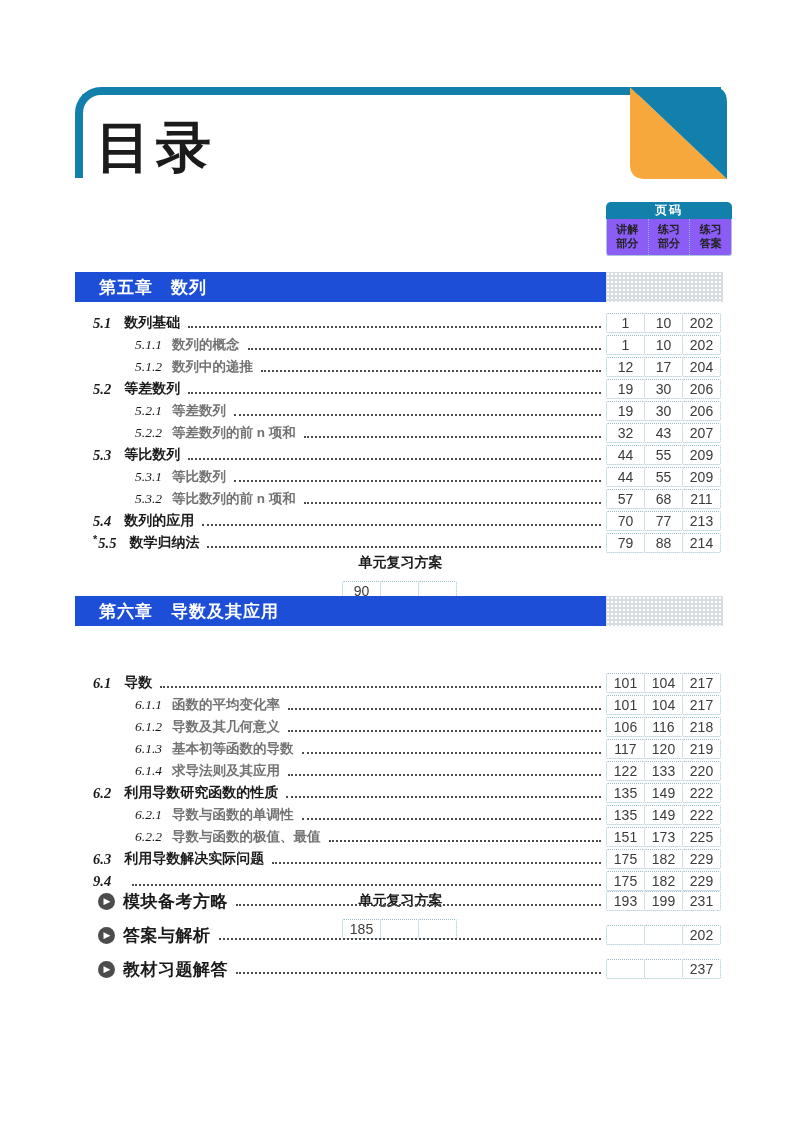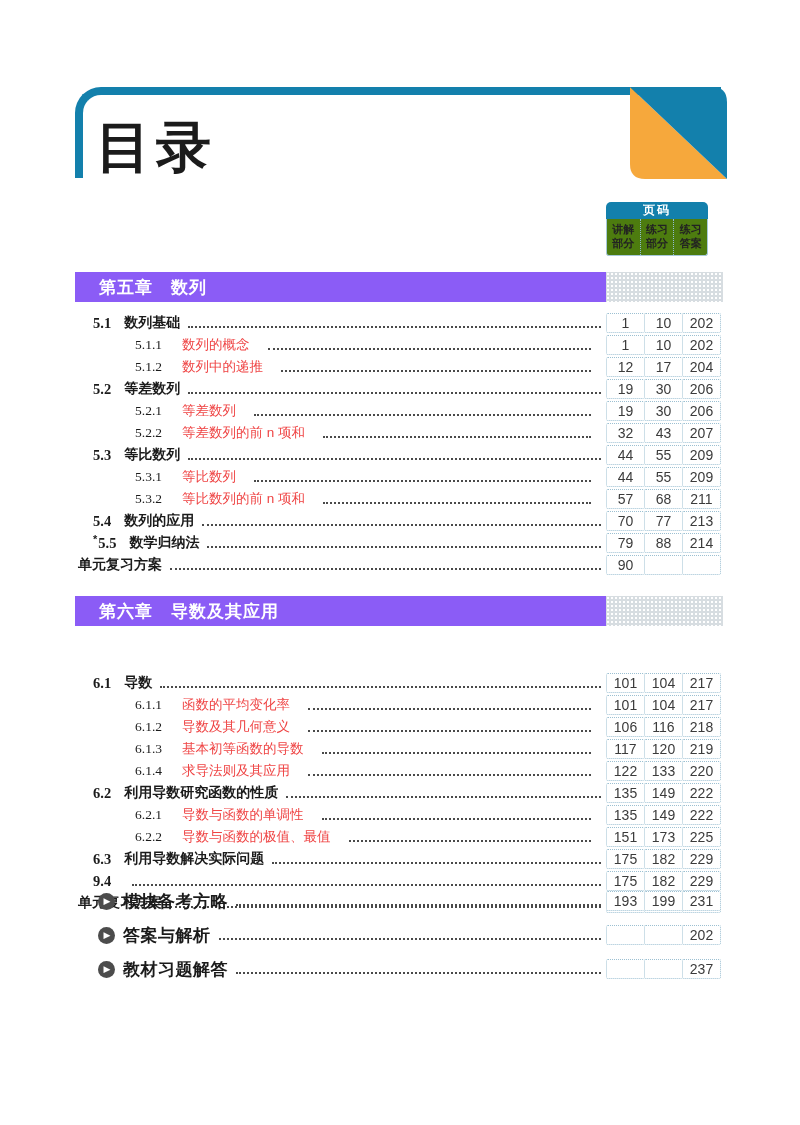"页码" .legend { width: 102px -> 126px }
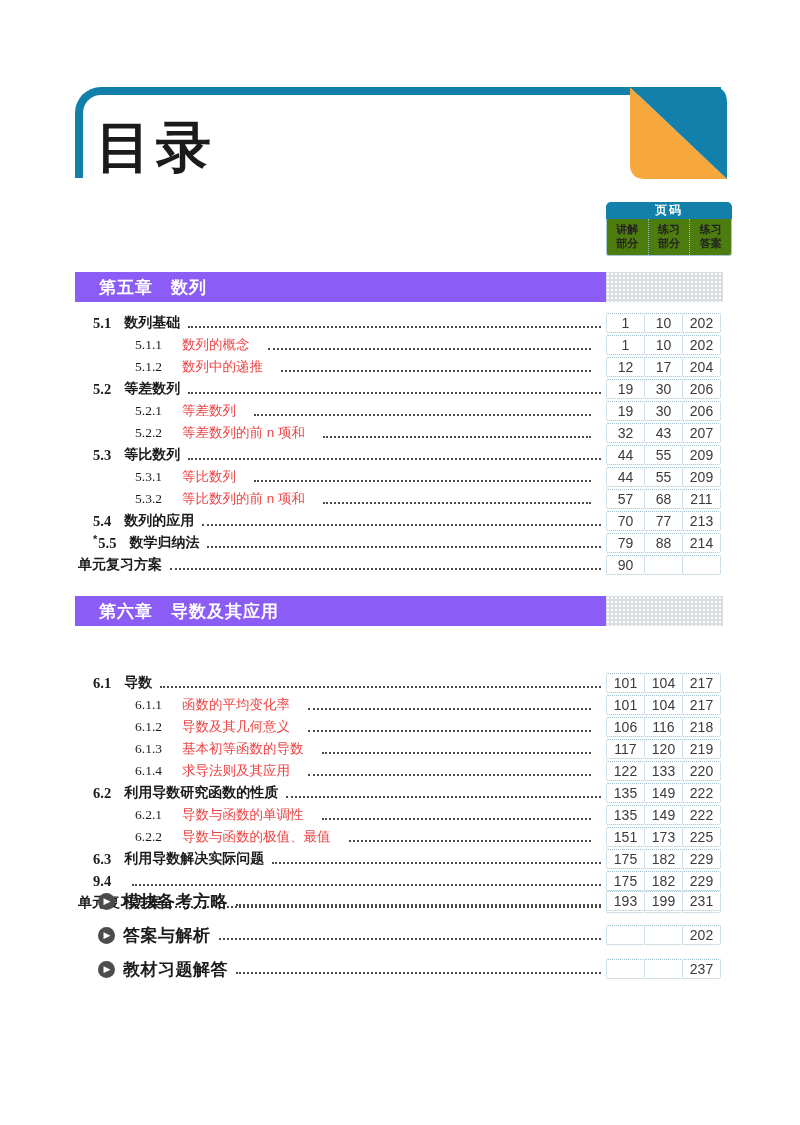"讲解" .legend-cols { background: #4d7c0f -> #8b5cf6 }
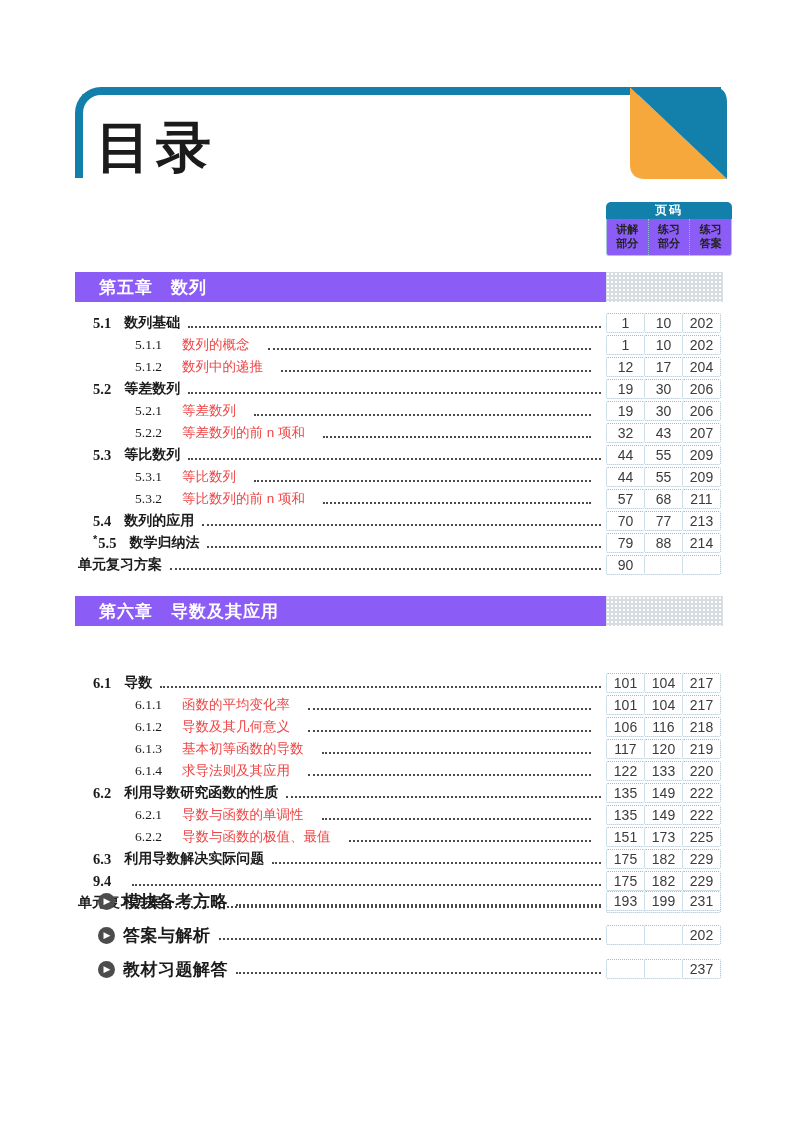"第五章" .bar-teal { background: #8b5cf6 -> #1d4ed8 }
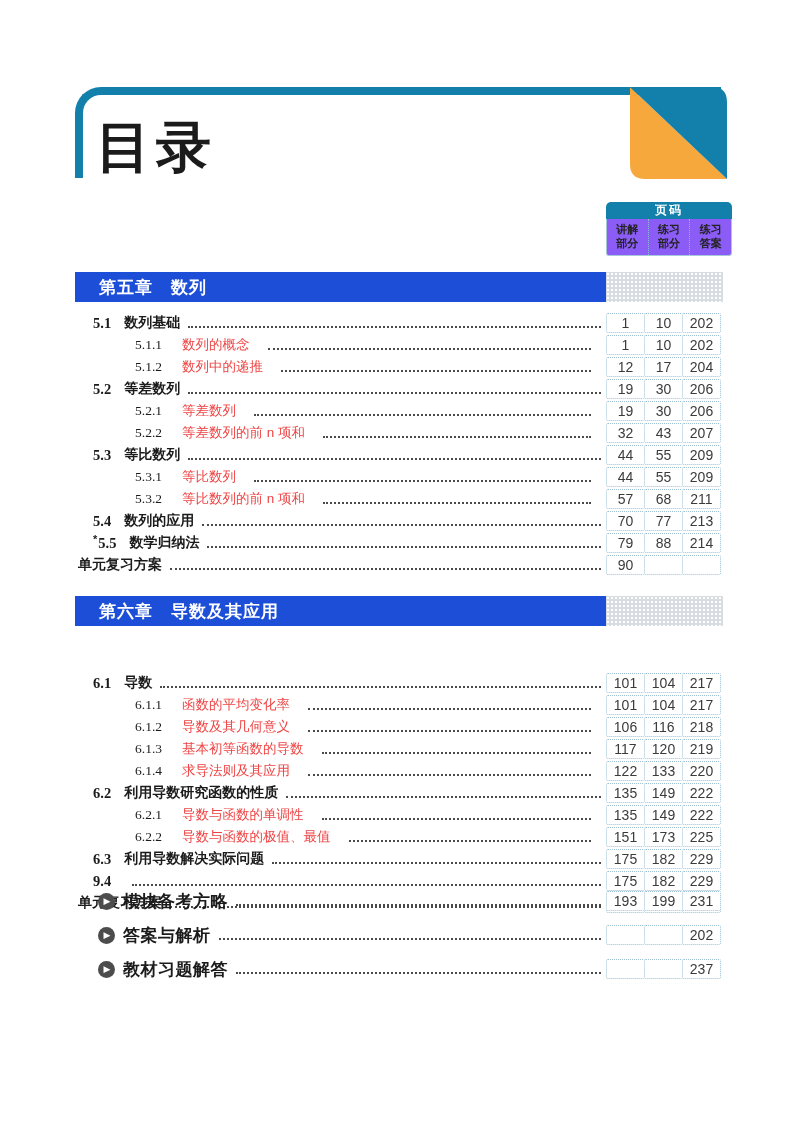"5.1" .row .num { font-style: none -> italic }
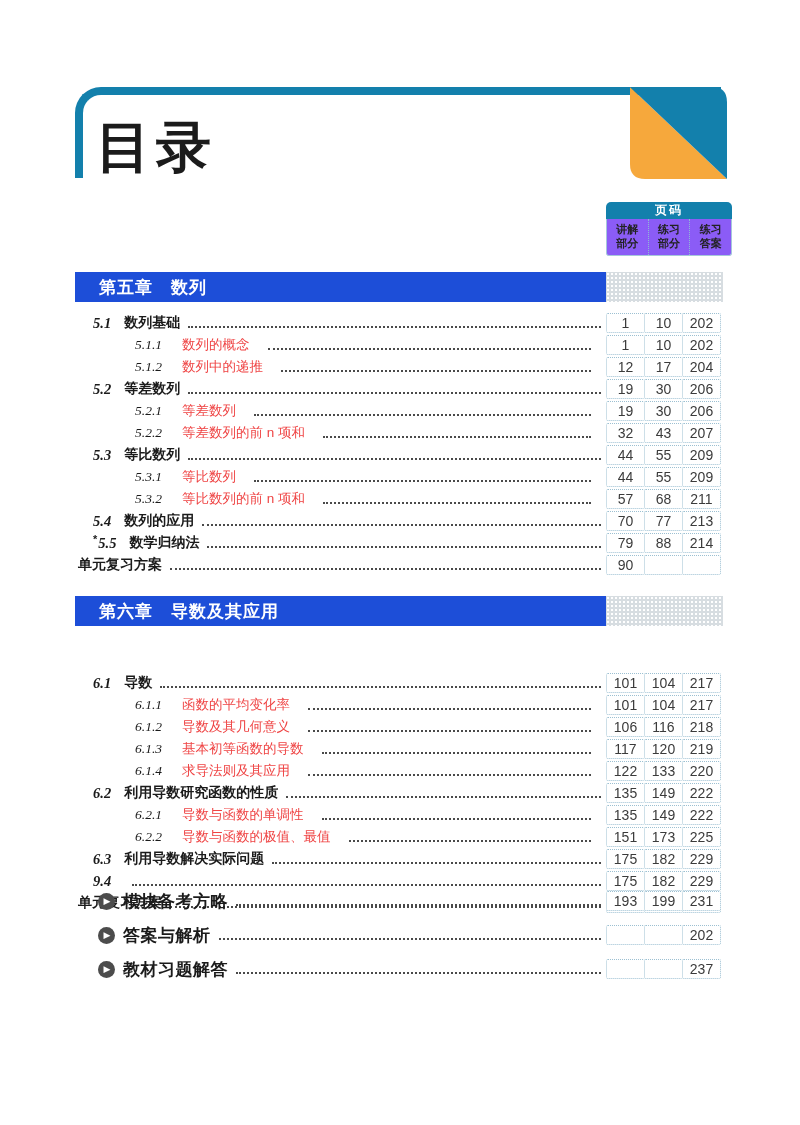"5.1.1" .row.lvl2 { gap: 10px -> none }
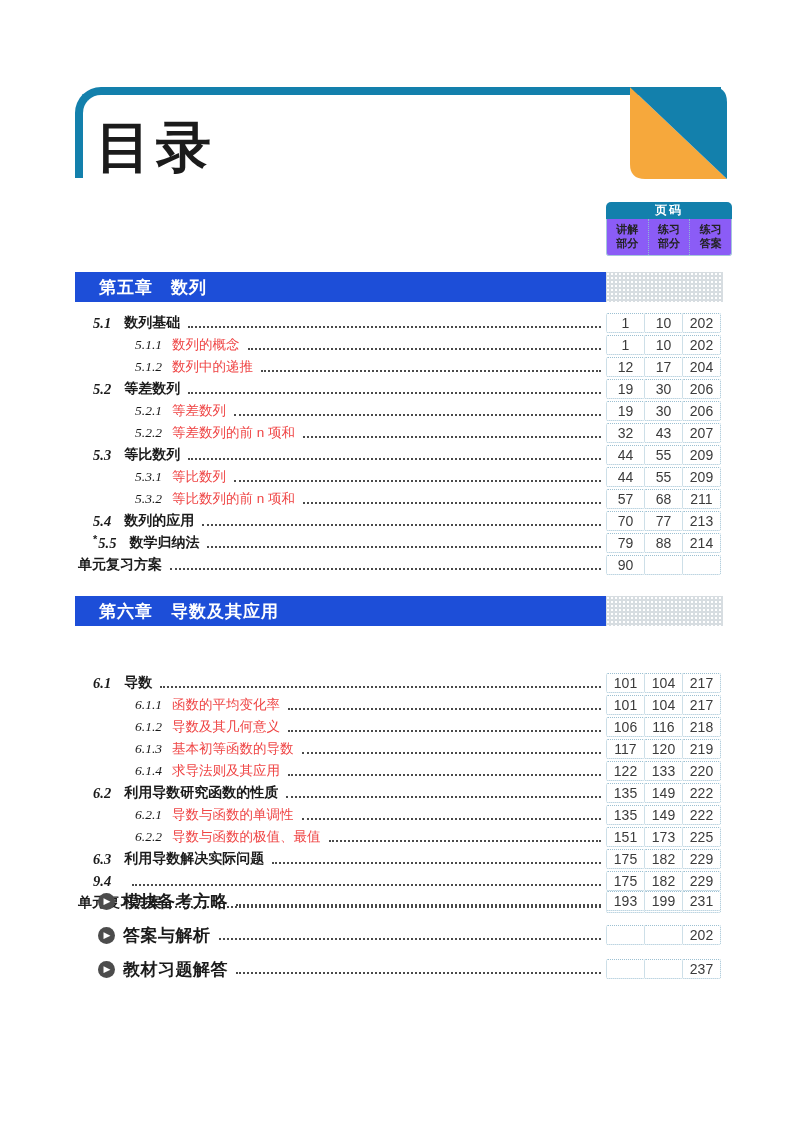"数列的概念" .row.lvl2 .ttl { color: #ef4444 -> #737373; font-weight: 400 -> 700 }
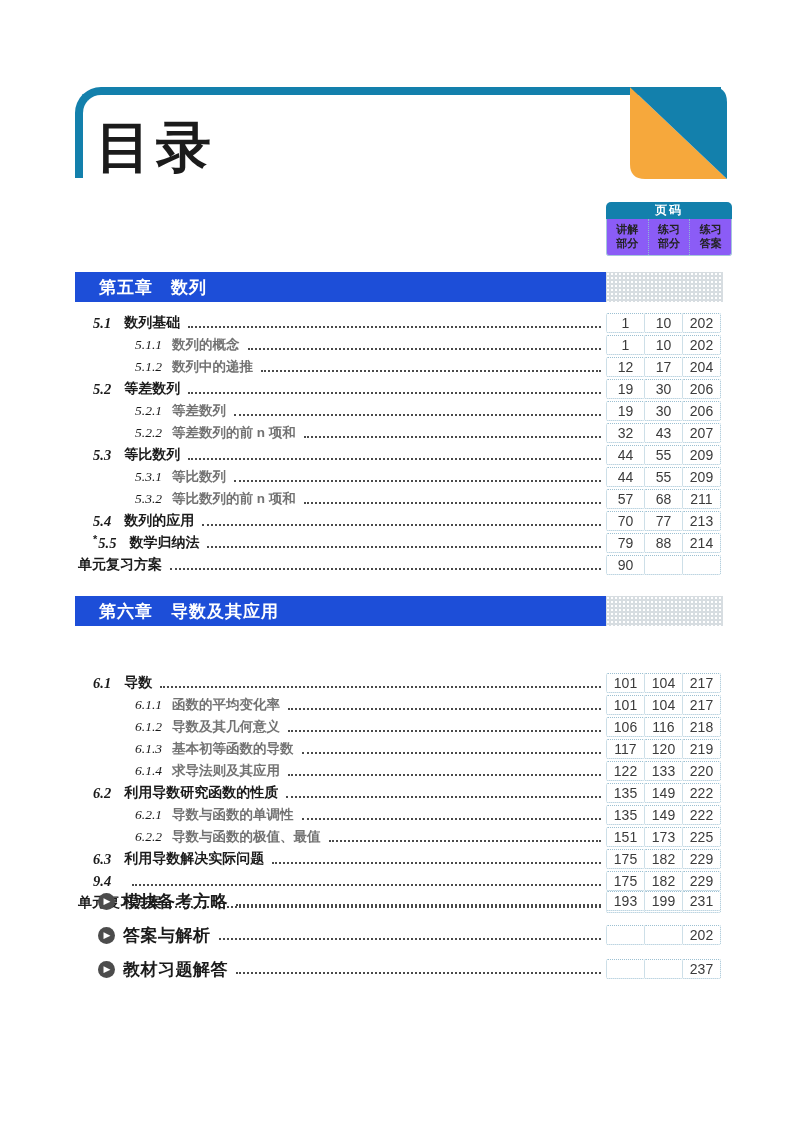"单元复习方案" .row.lvl0 { flex-direction: none -> column }
